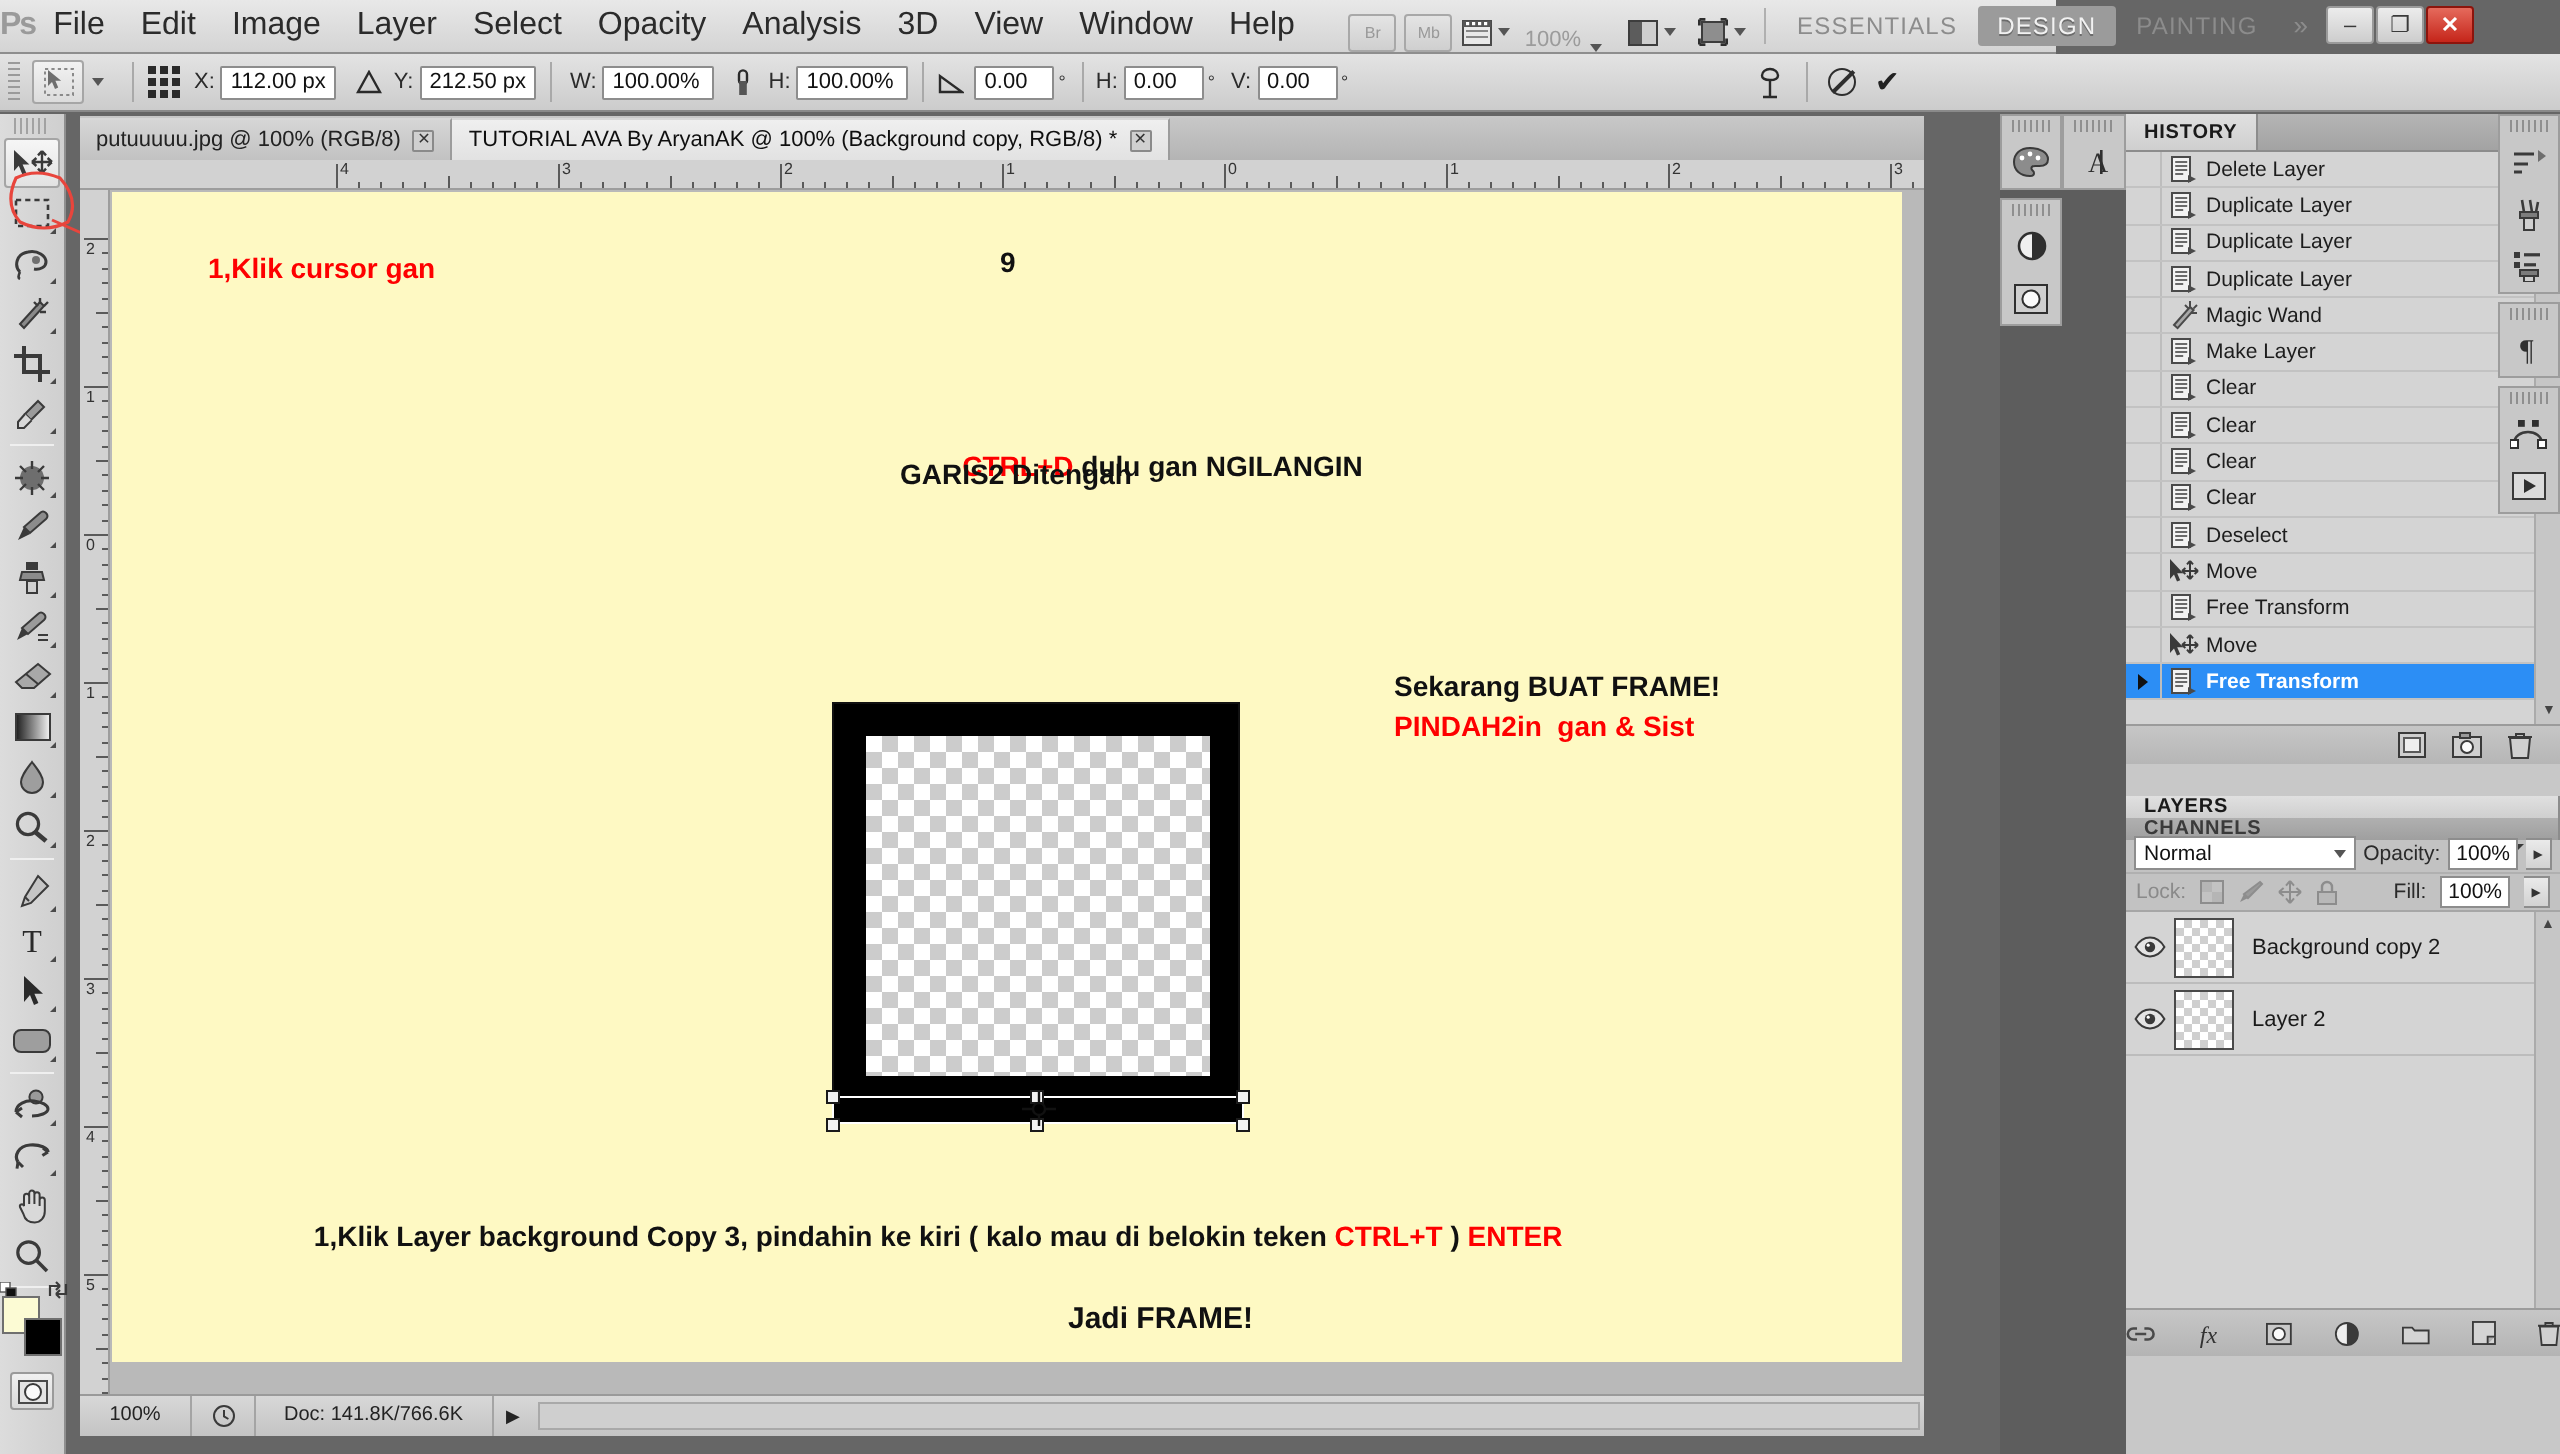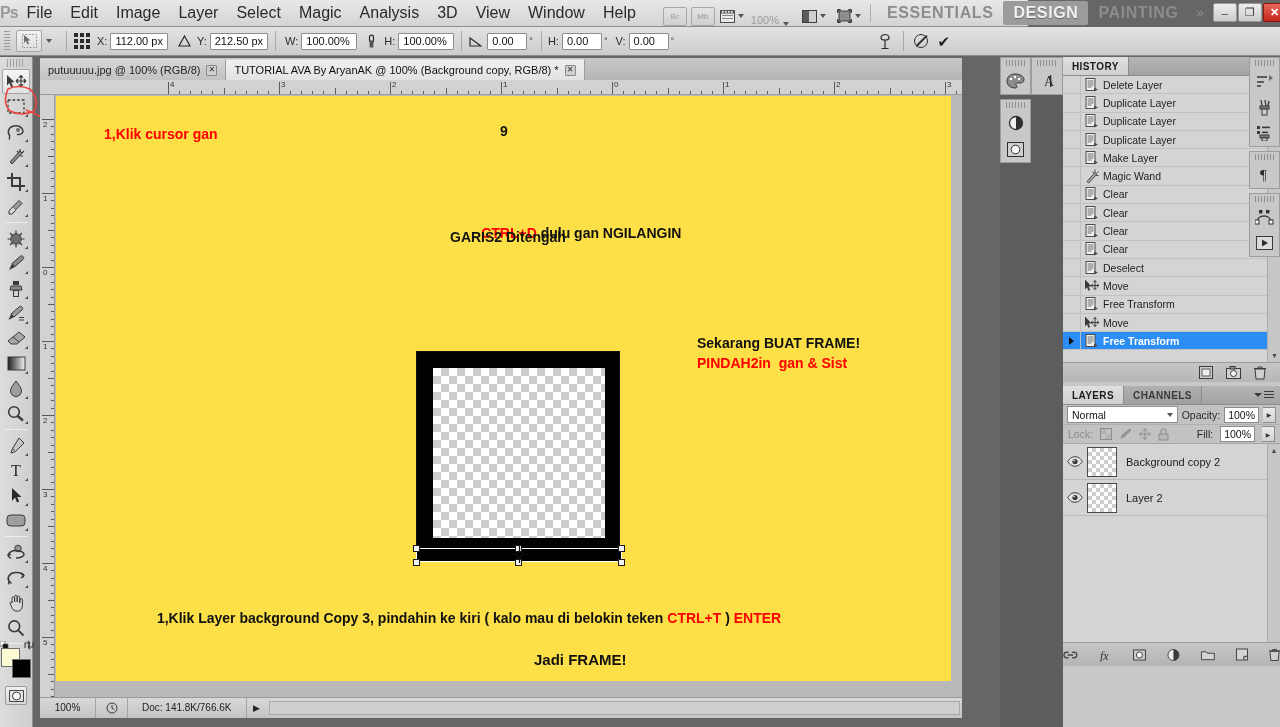"Magic" div.menu-item { text: Magic -> Opacity }
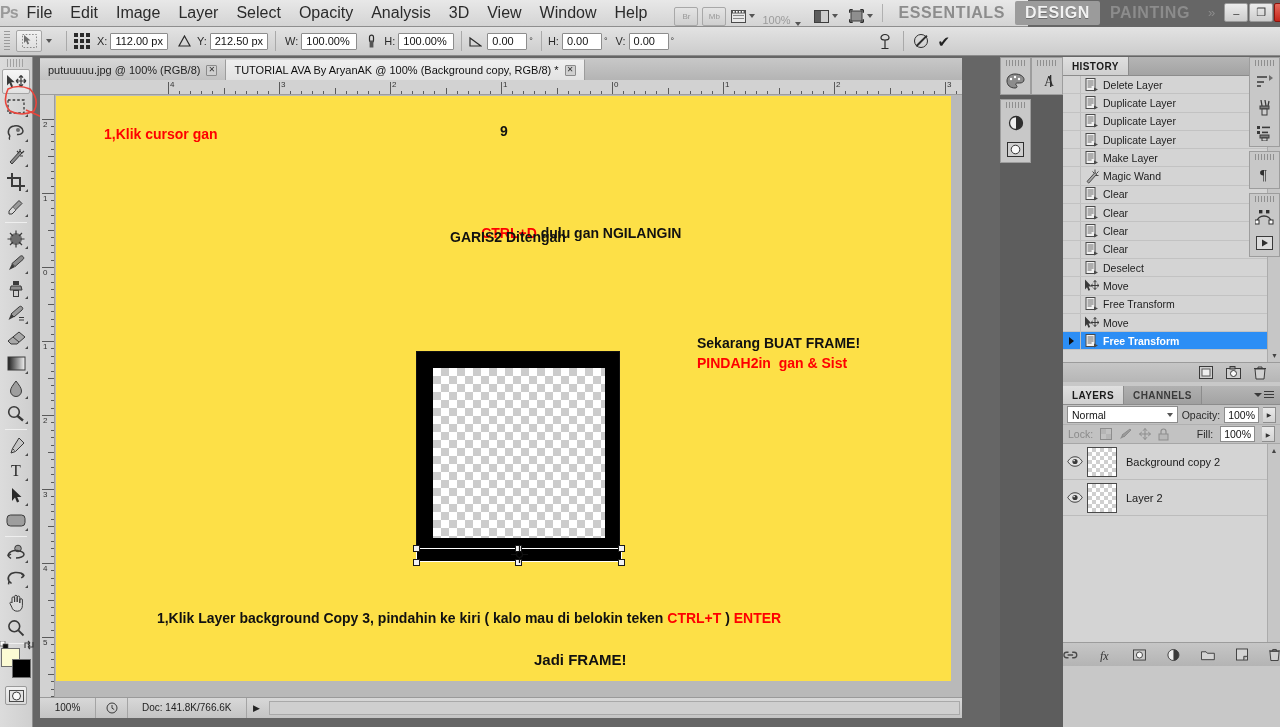"ESSENTIALS" .ws-tab { font-size: 16px -> 12px; font-weight: bold -> normal }
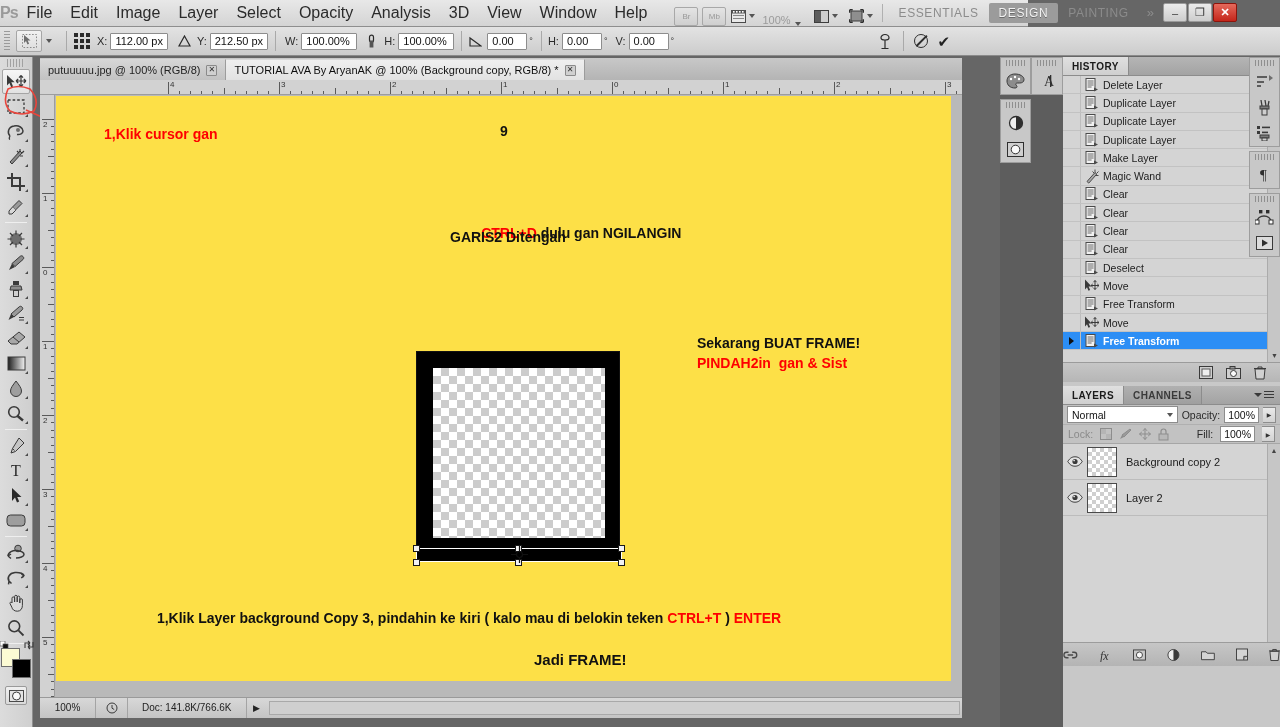"1,Klik cursor gan" .canvas { background: #fde047 -> #fef9c3 }
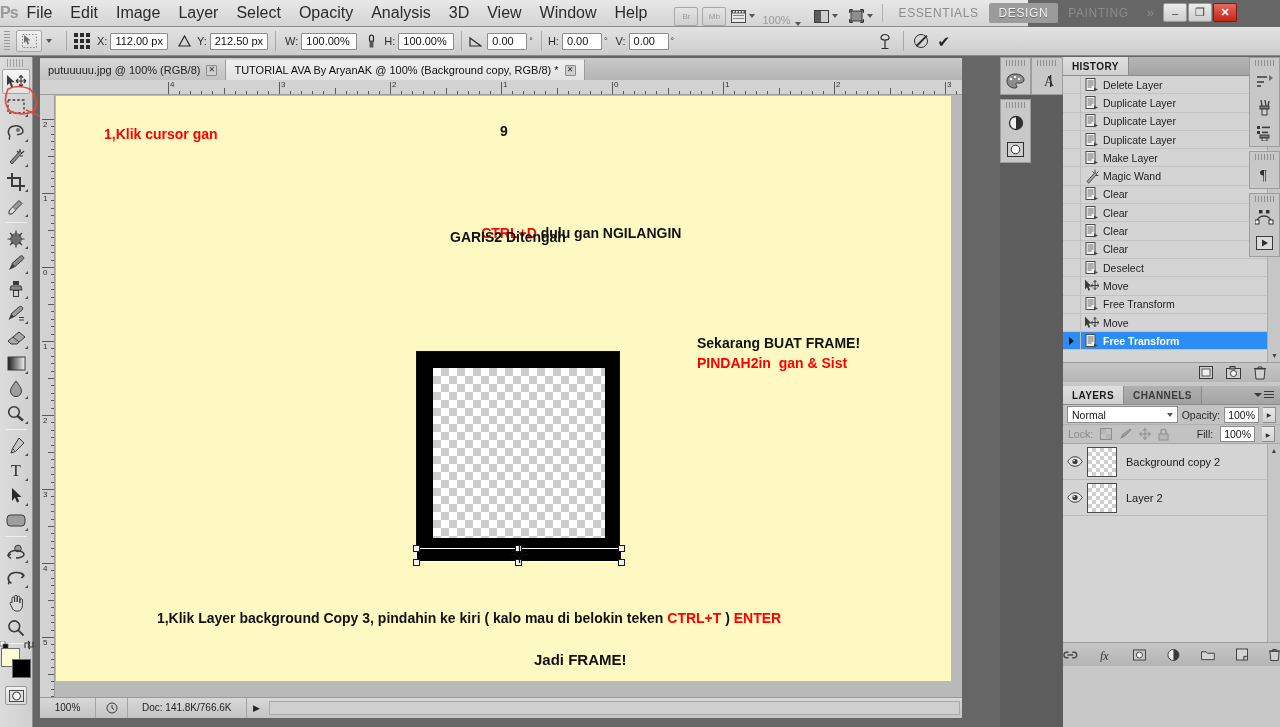"Make Layer" div.hrow { order: before "Magic Wand" -> after "Magic Wand" }
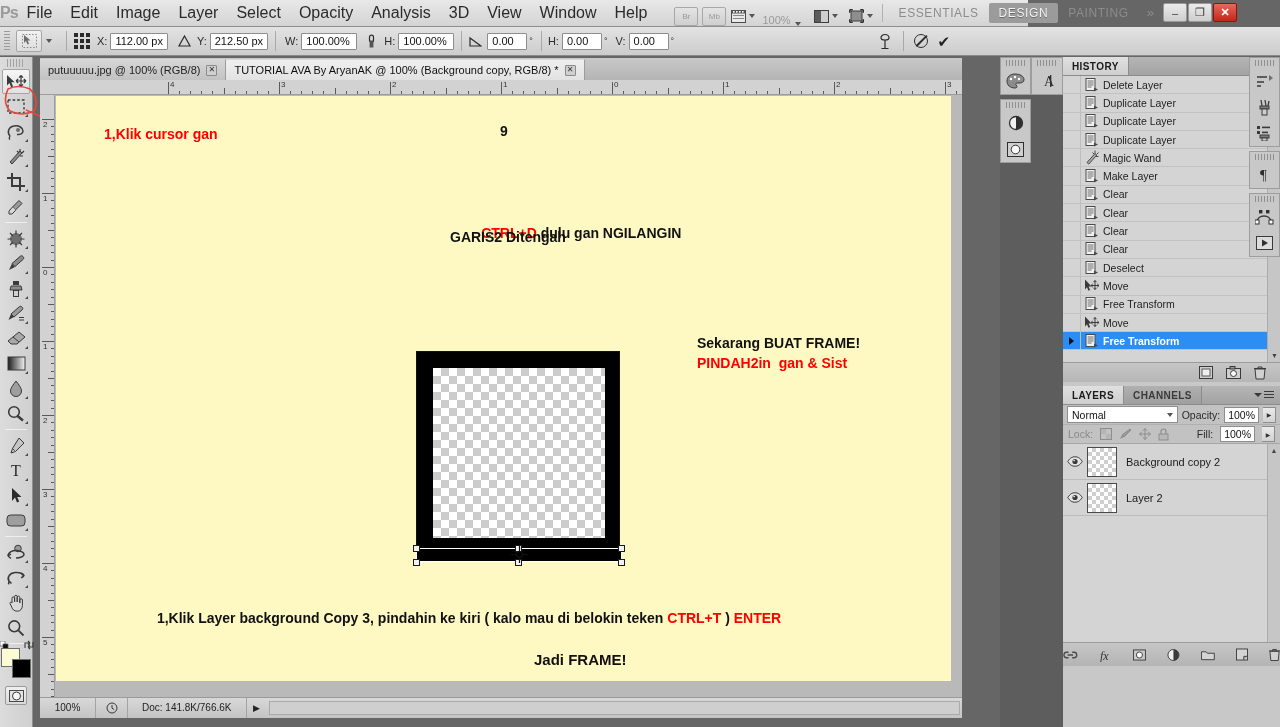"LAYERS" div.panel-hdr { flex-direction: none -> column; margin-top: 4px -> 16px }
